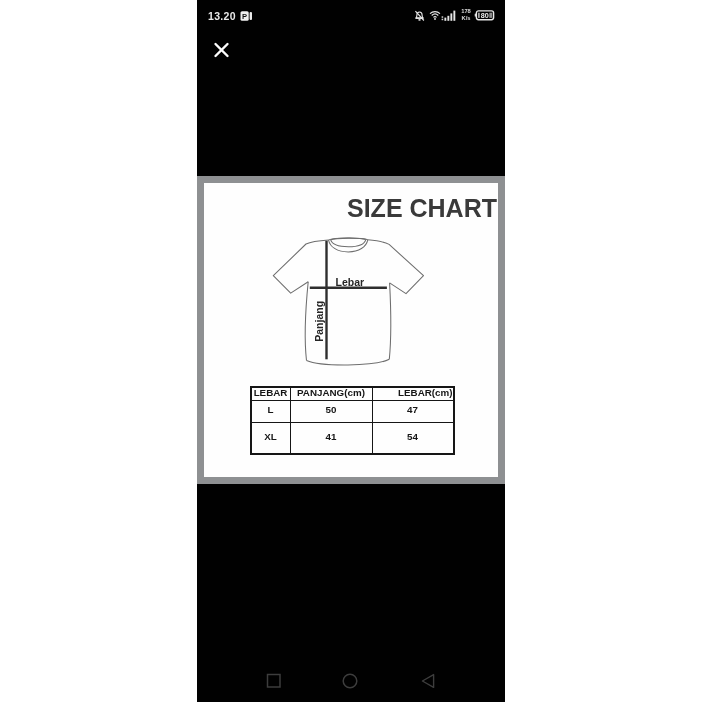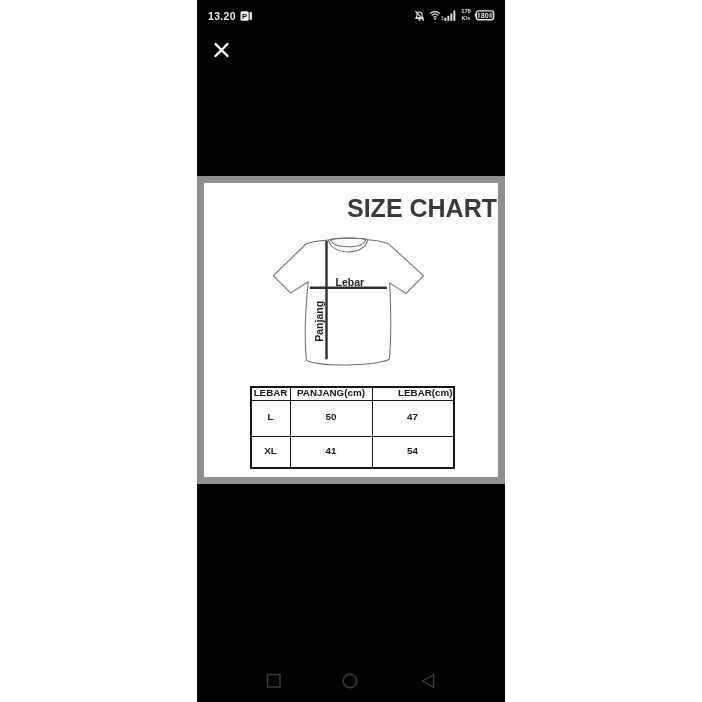"47" td { padding: 12px -> 5px }
